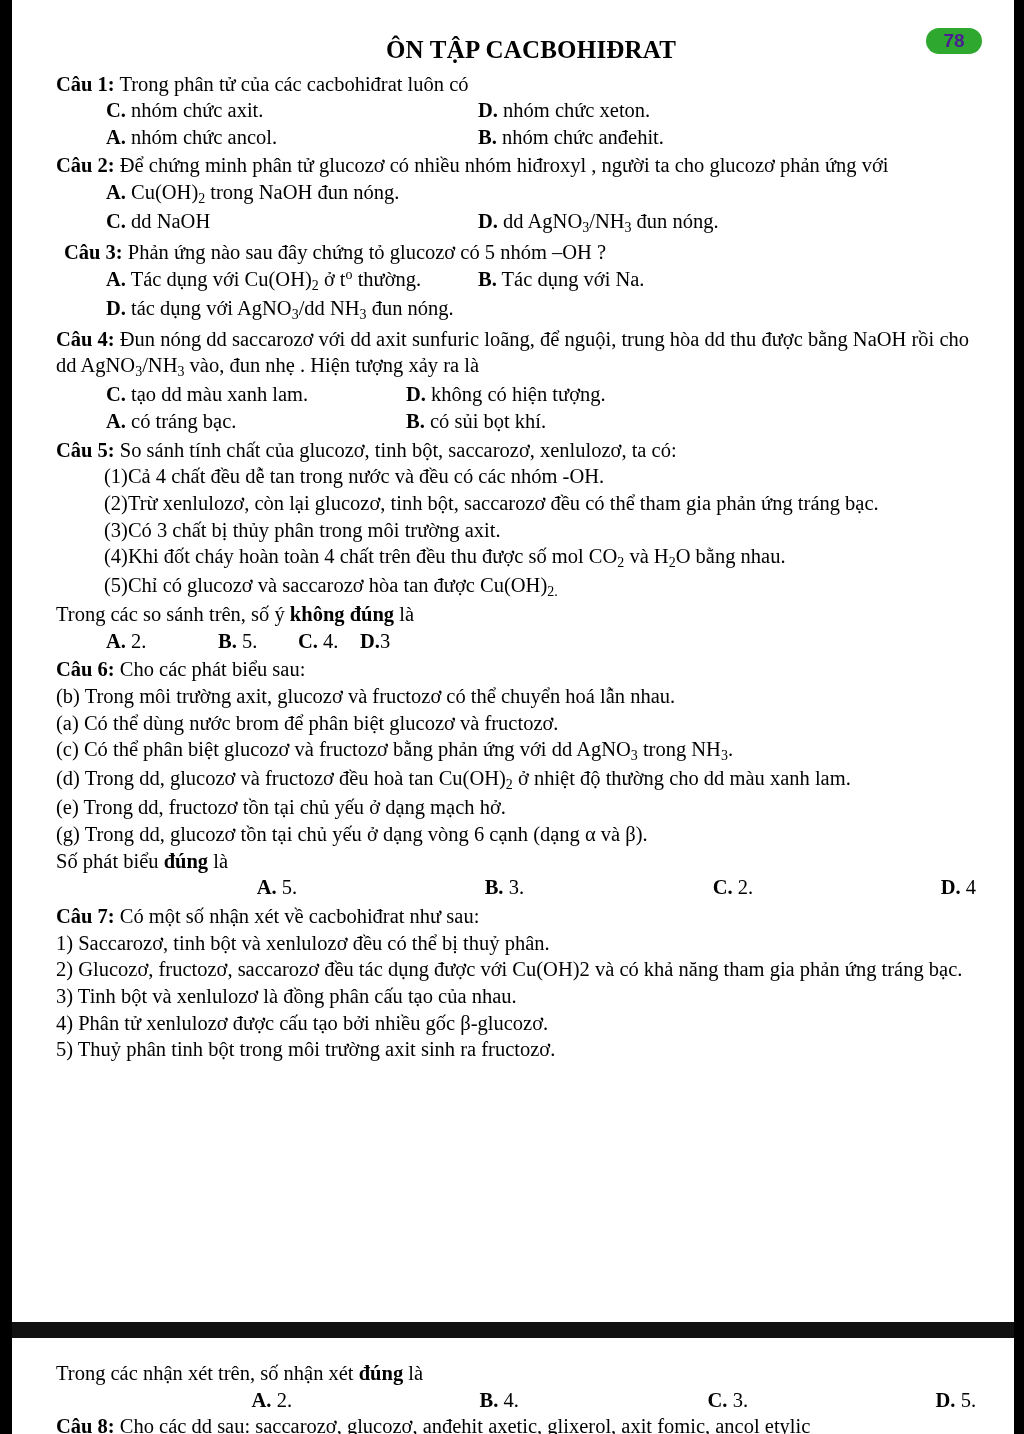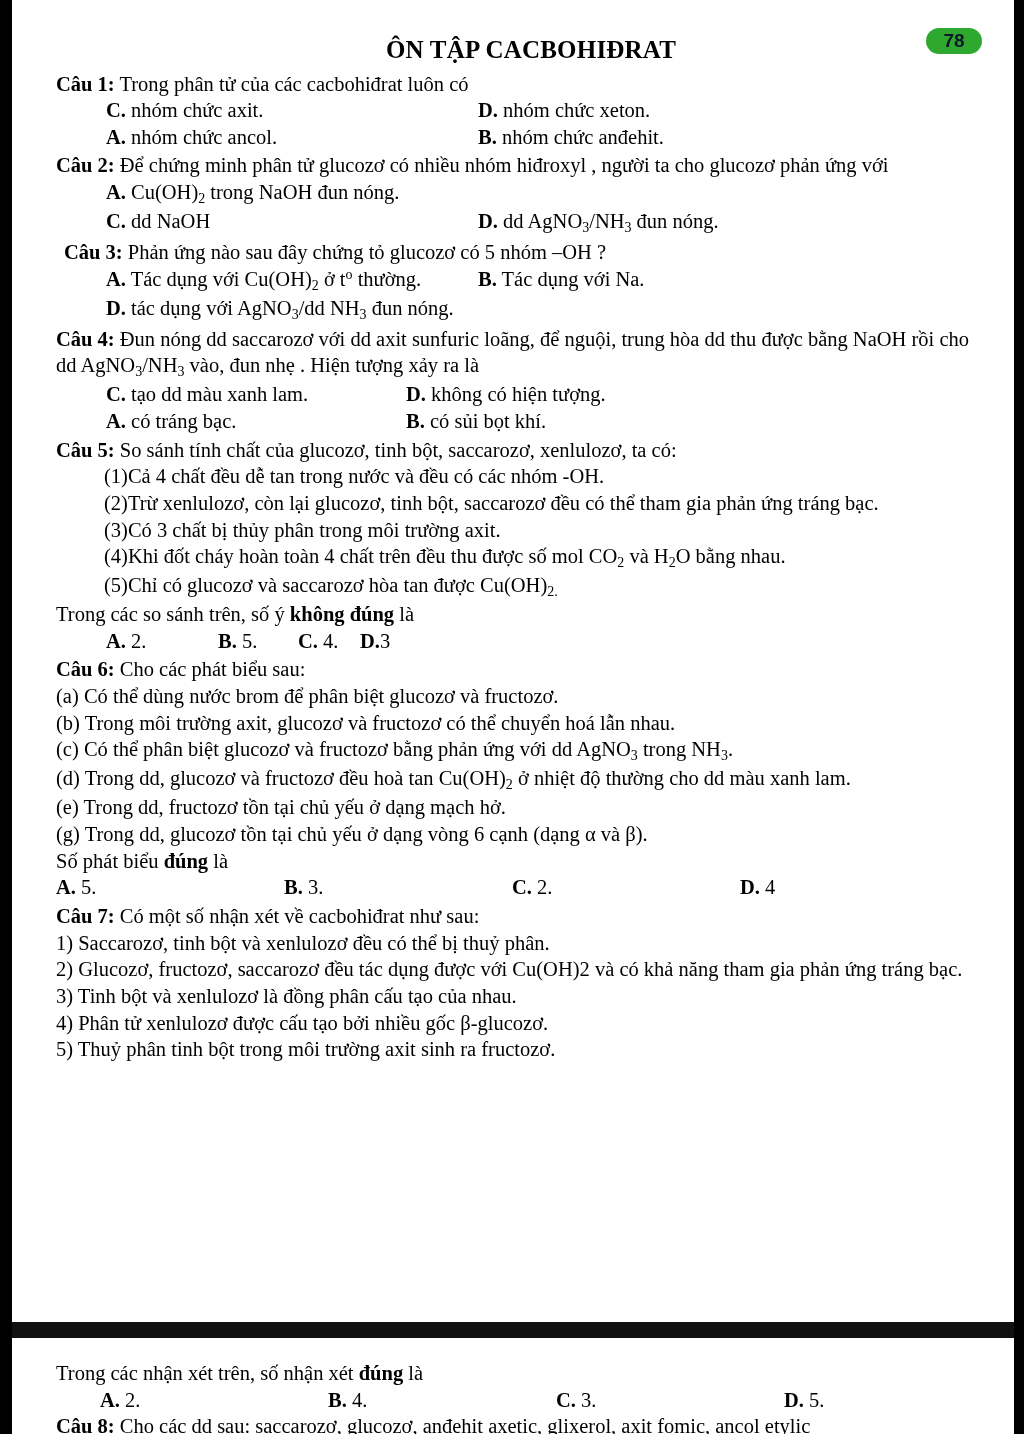"78" .page-badge { color: #0f172a -> #4c1d95 }
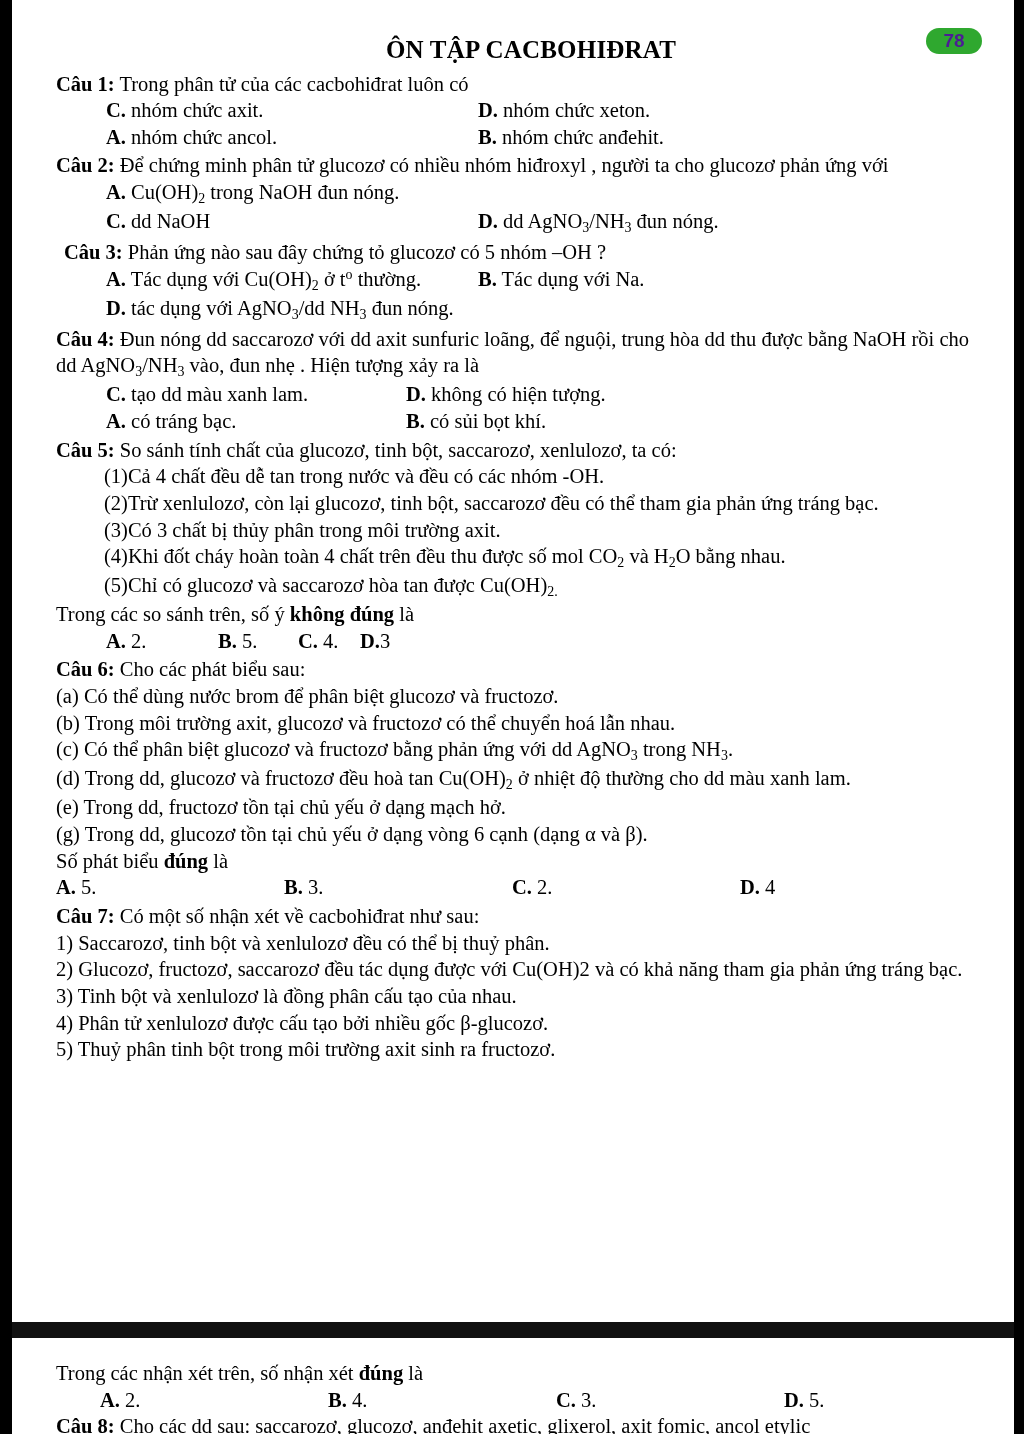"(a) Có thể dùng nước" div { order: before "(b) Trong môi trường axit," -> after "(b) Trong môi trường axit," }
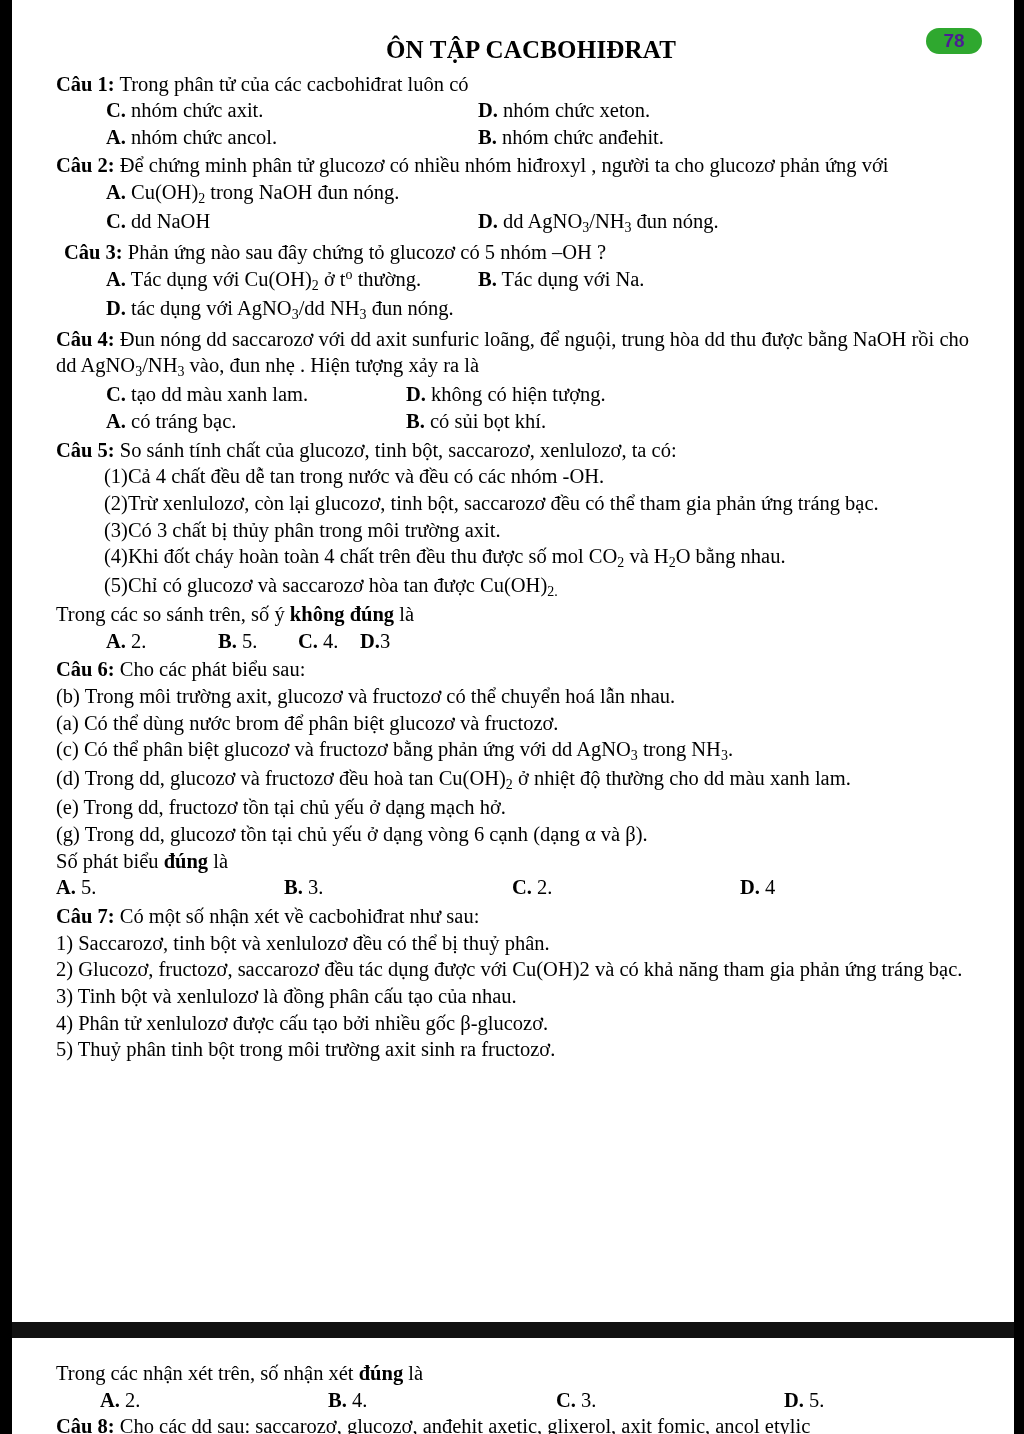"A. 5." .row-4col { justify-content: none -> flex-end }
